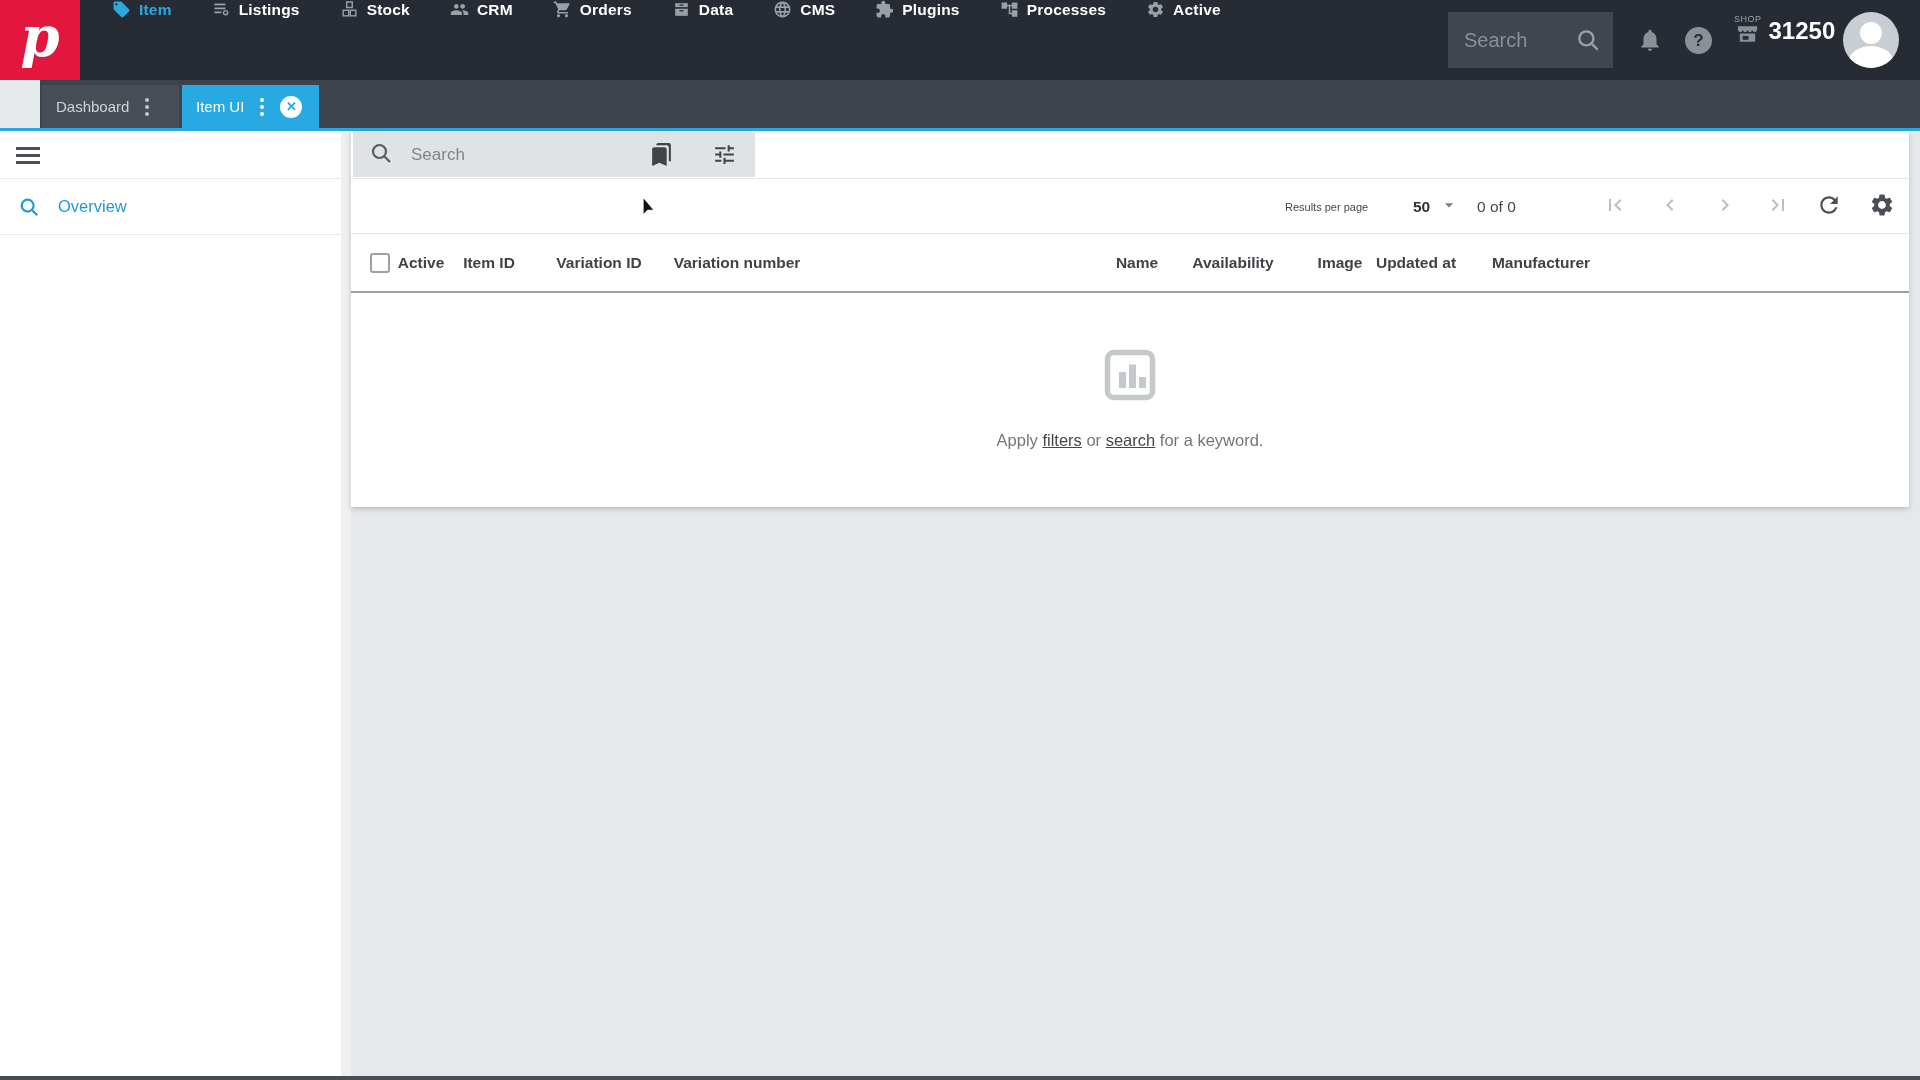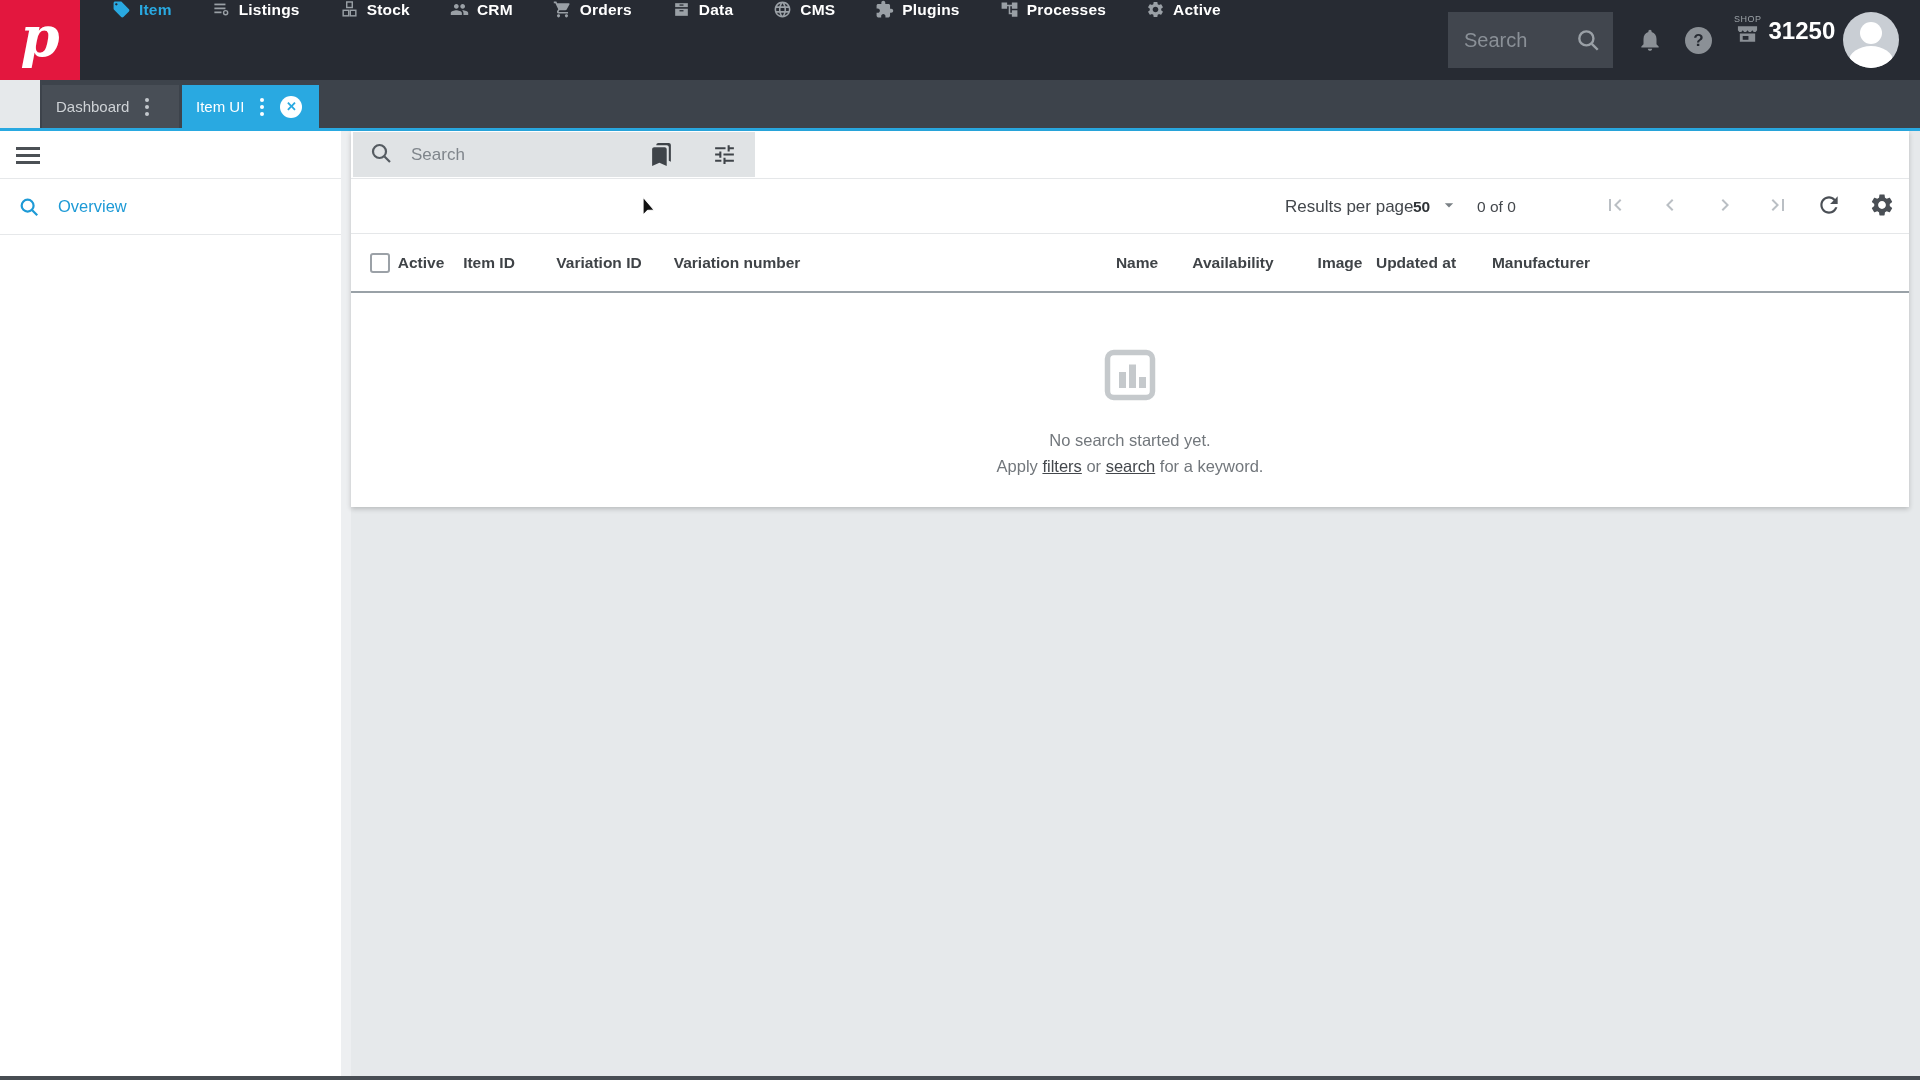"Results per page" .rpp-label { font-size: 17px -> 11px }
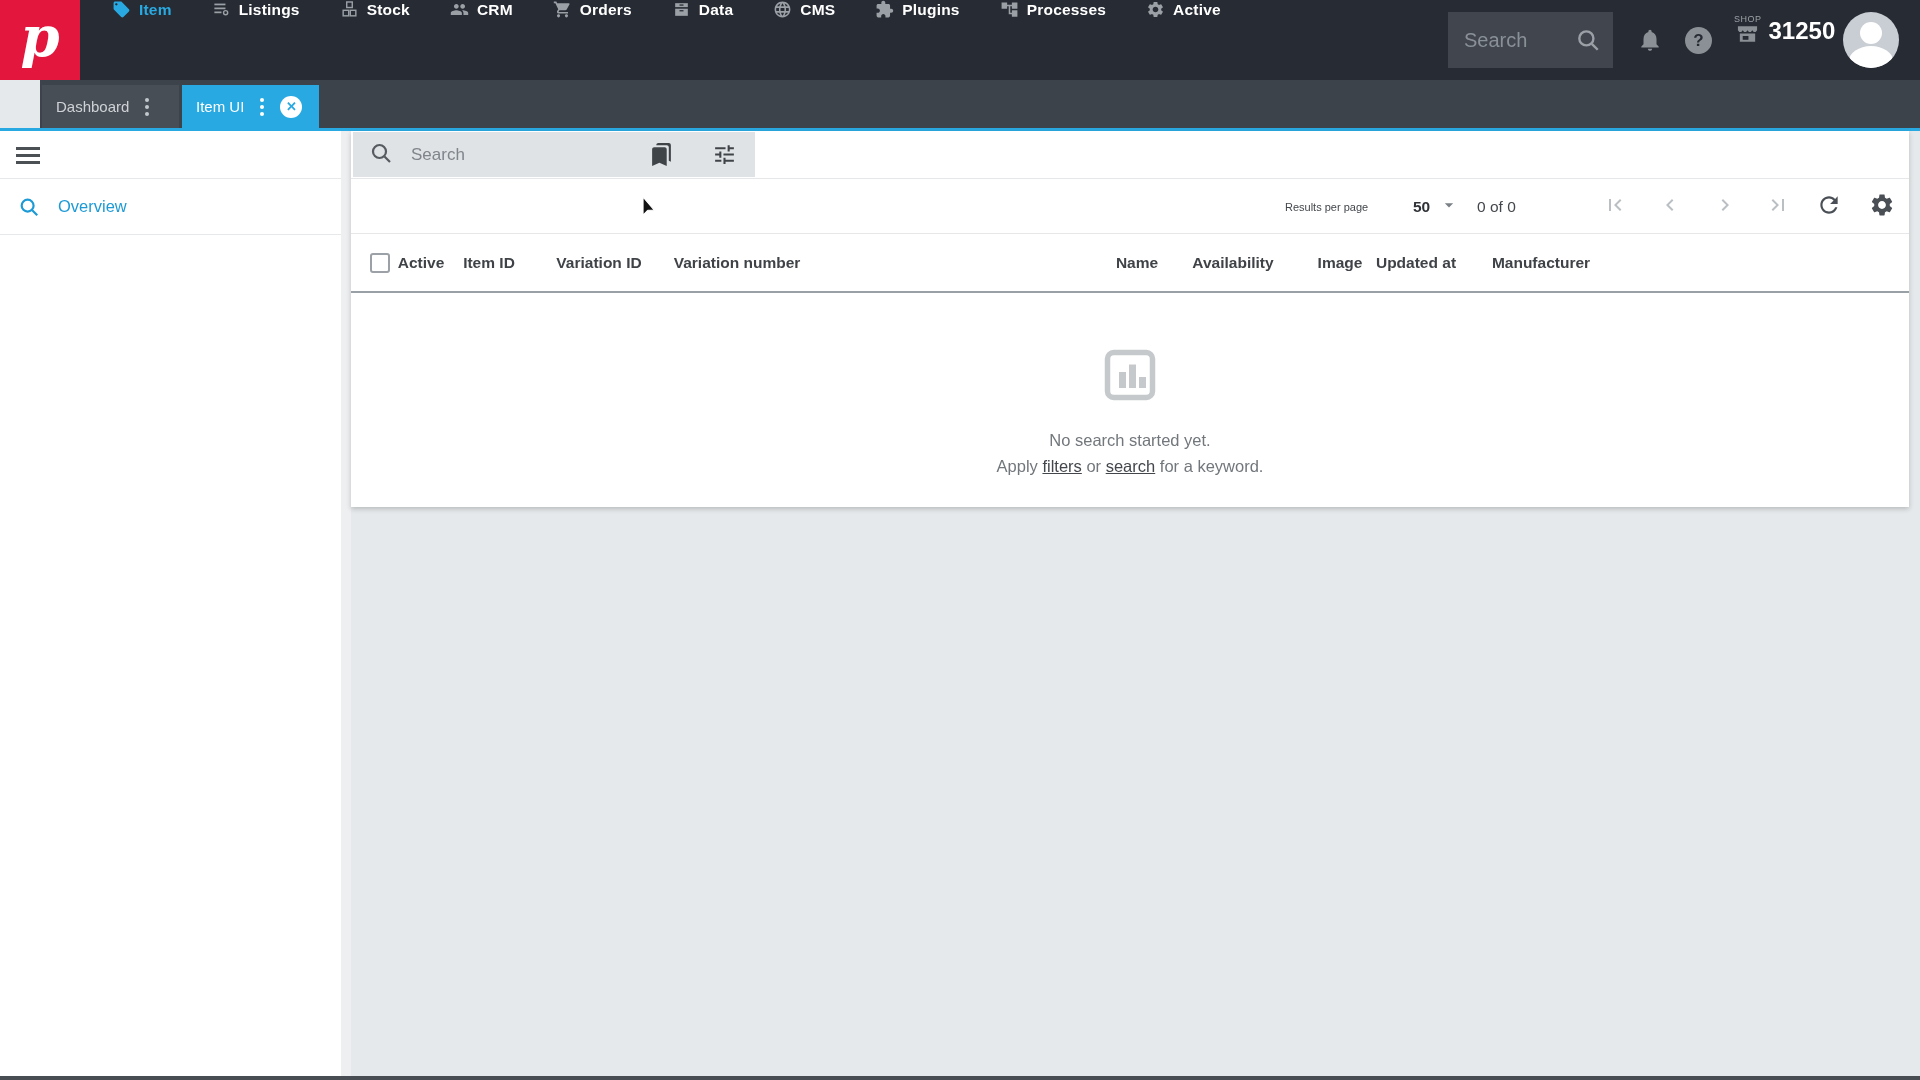"No search started yet." div.empty-line1 { html: <div>No search started yet.</div> -> none }
